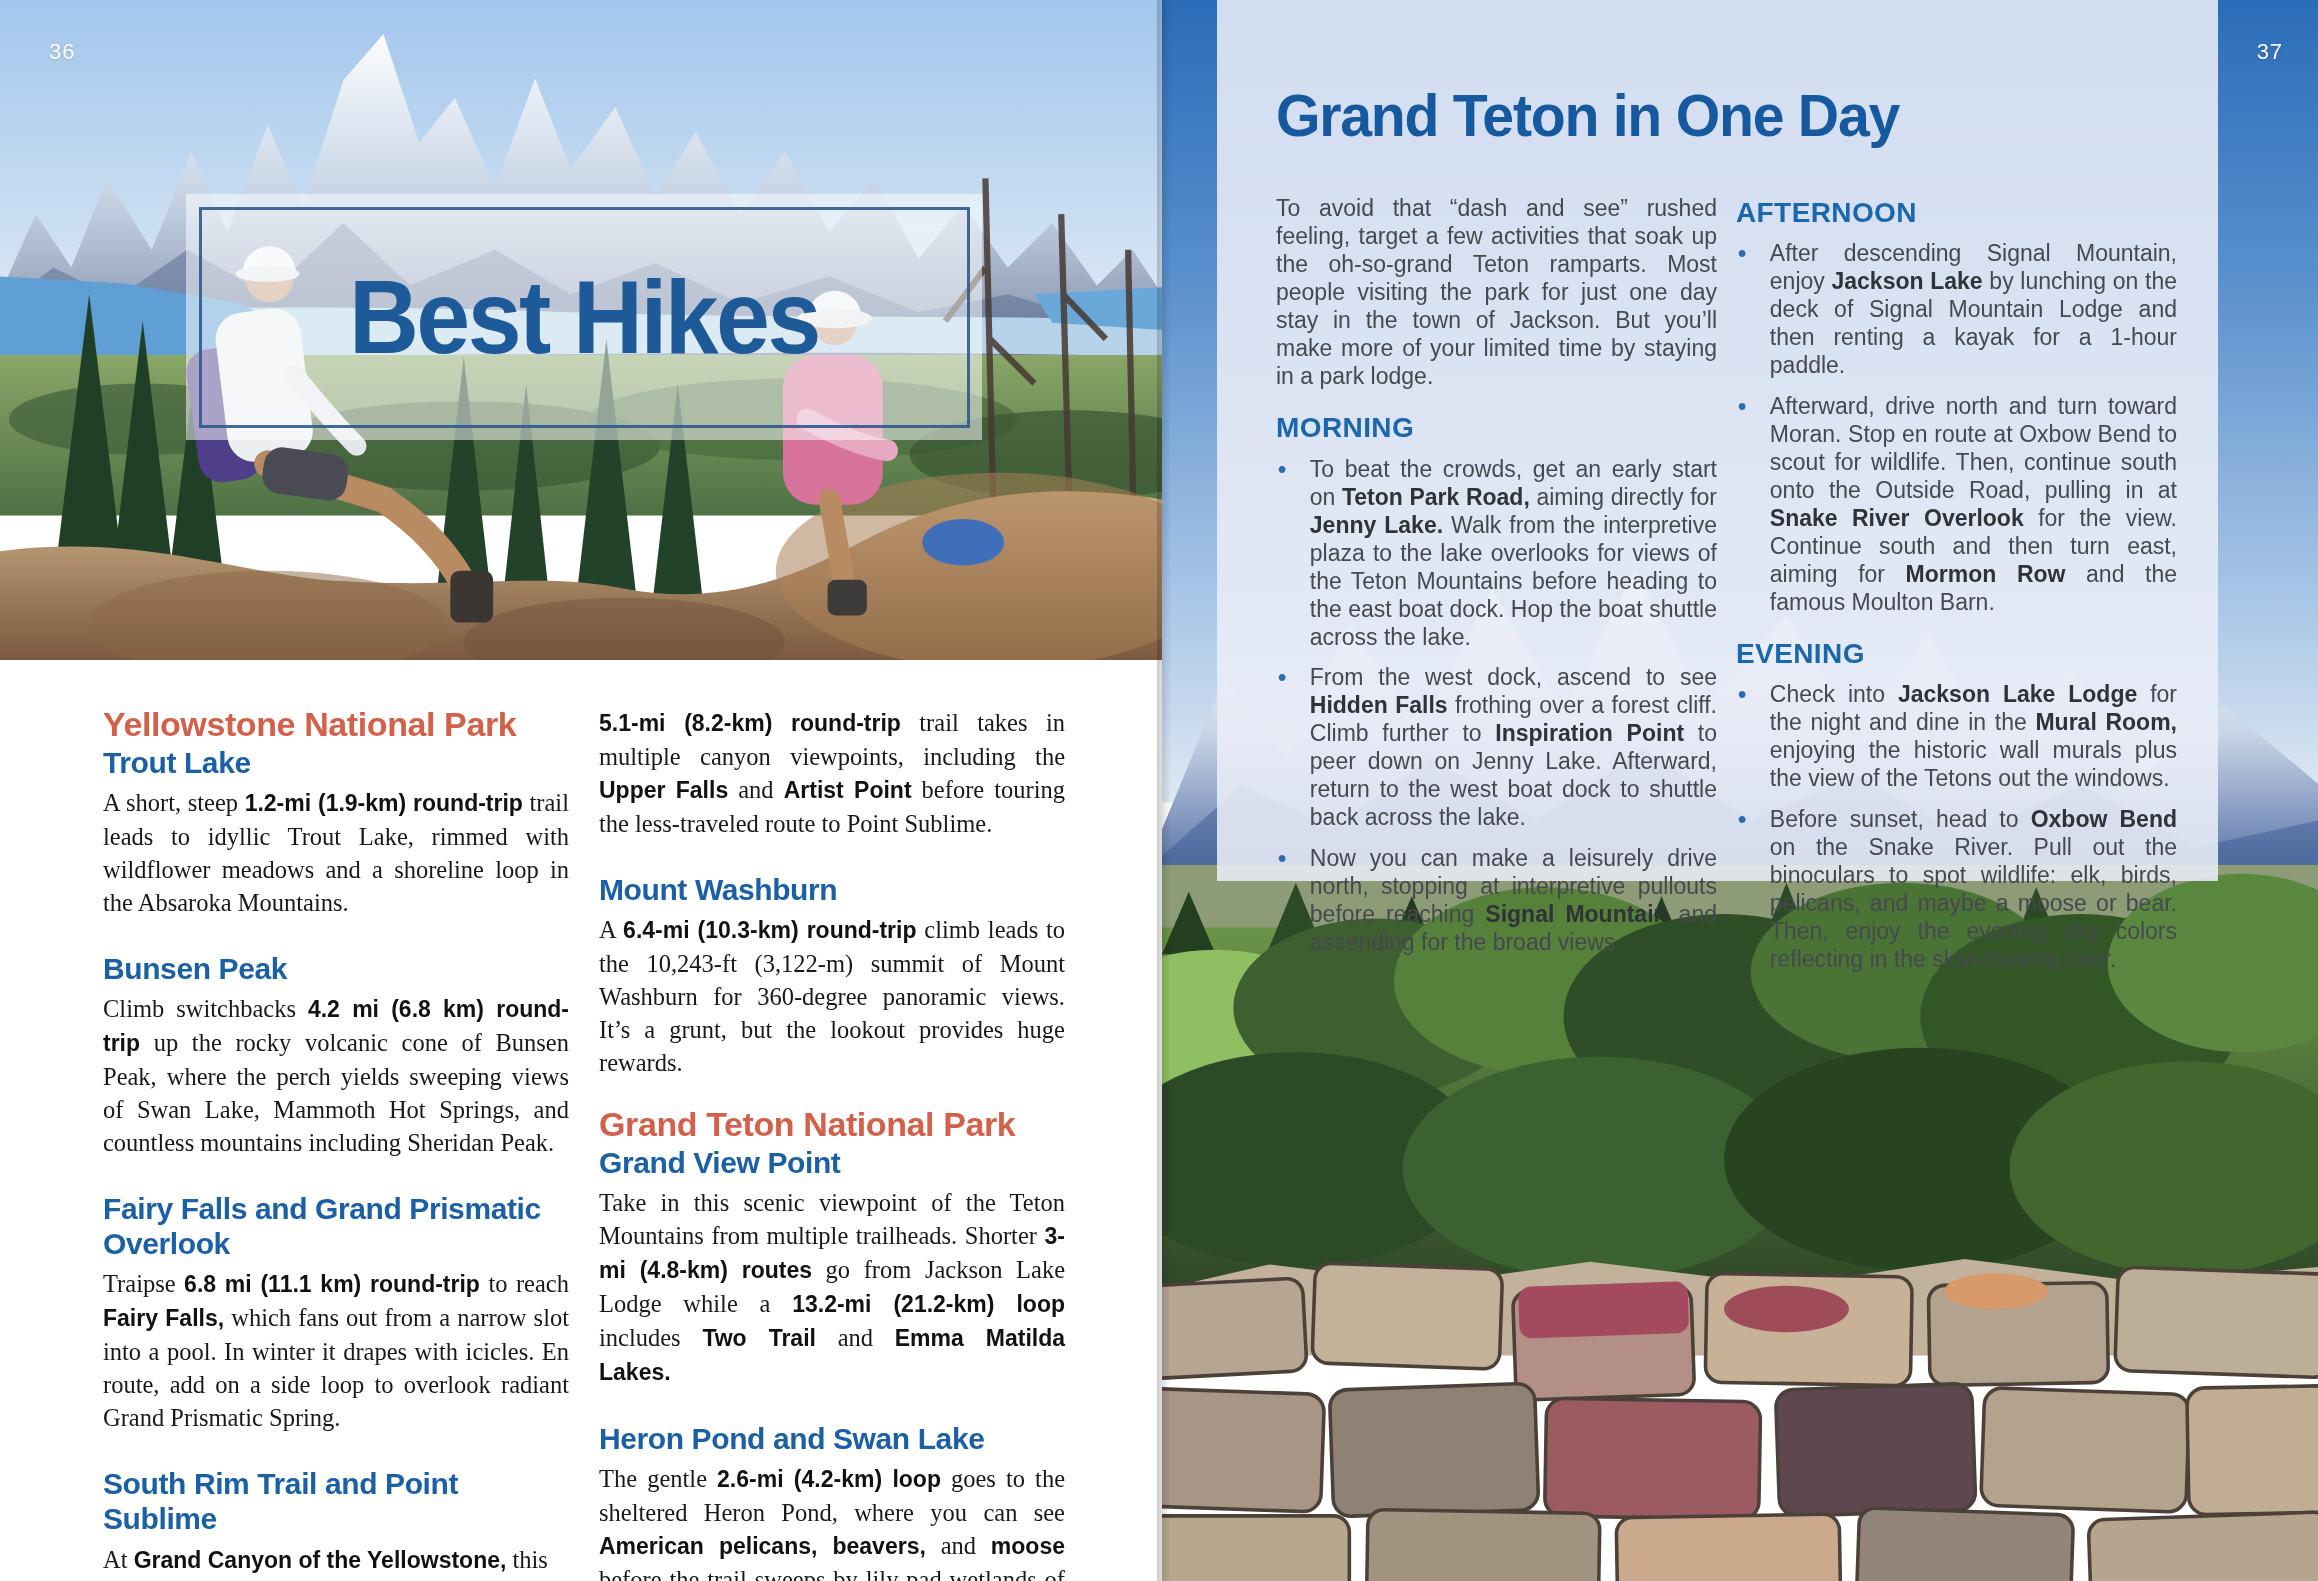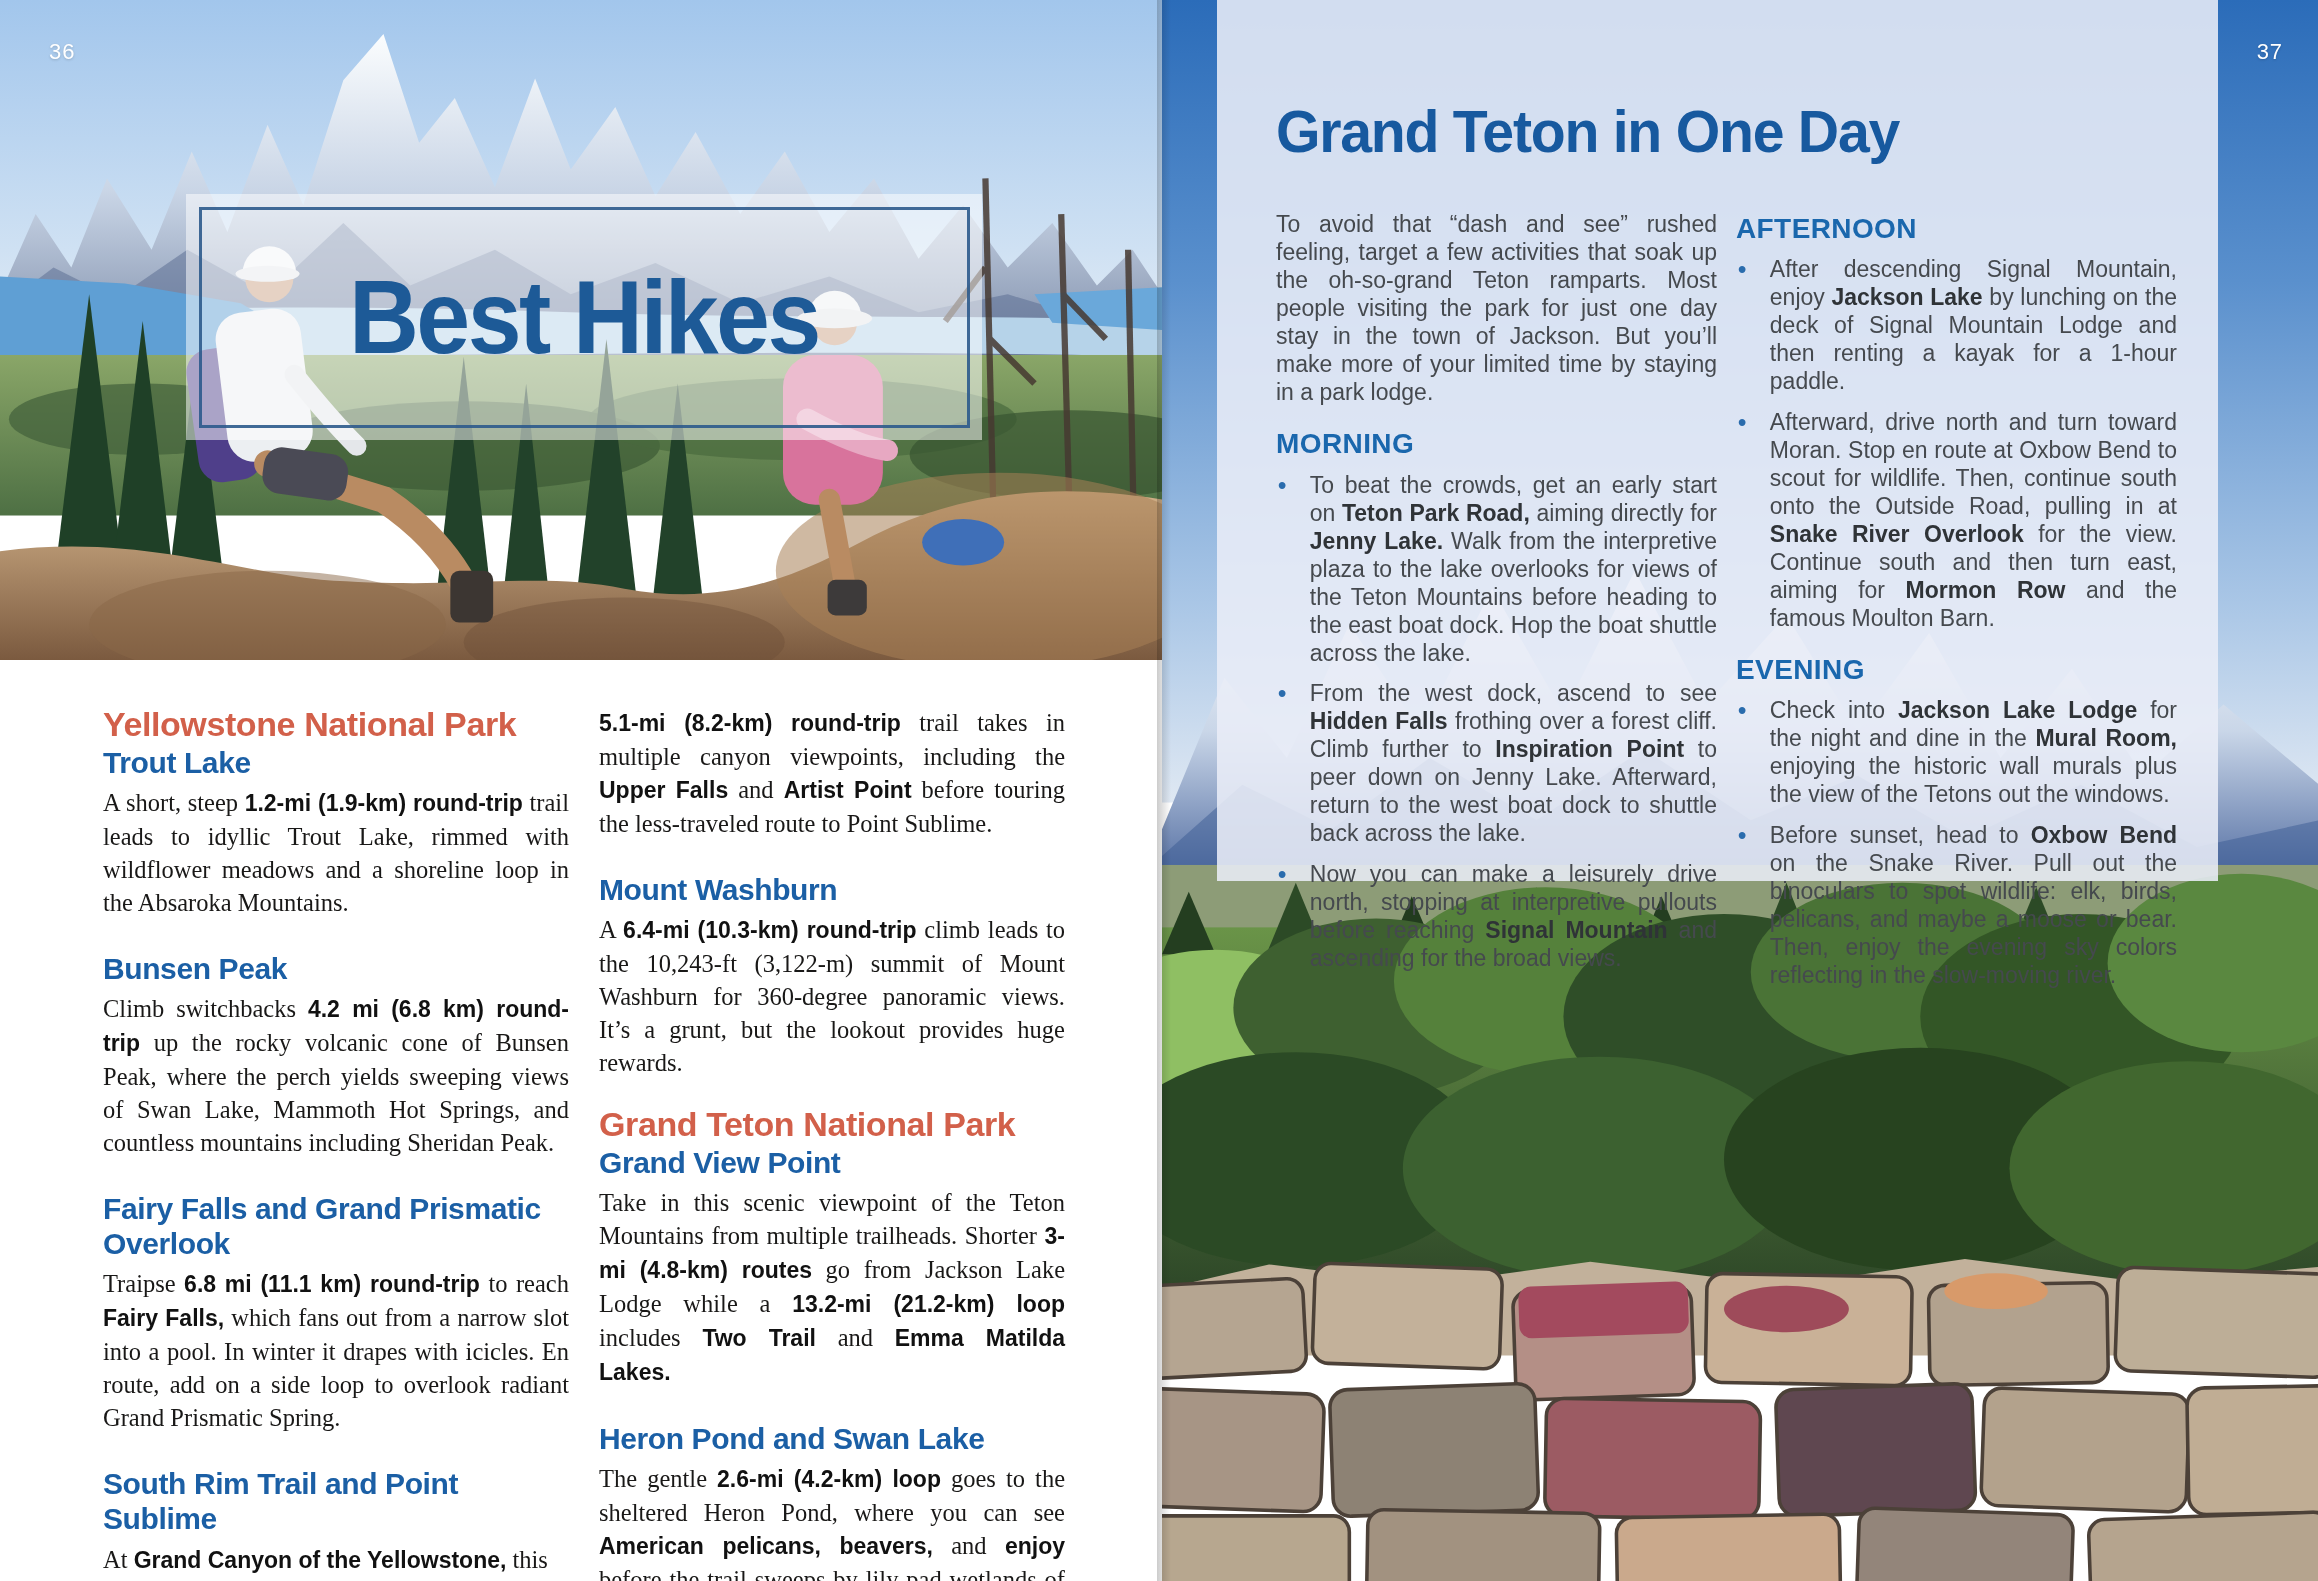"Grand Teton in One Day" .panel { padding: 48px 34px 0 59px -> 32px 34px 0 59px }
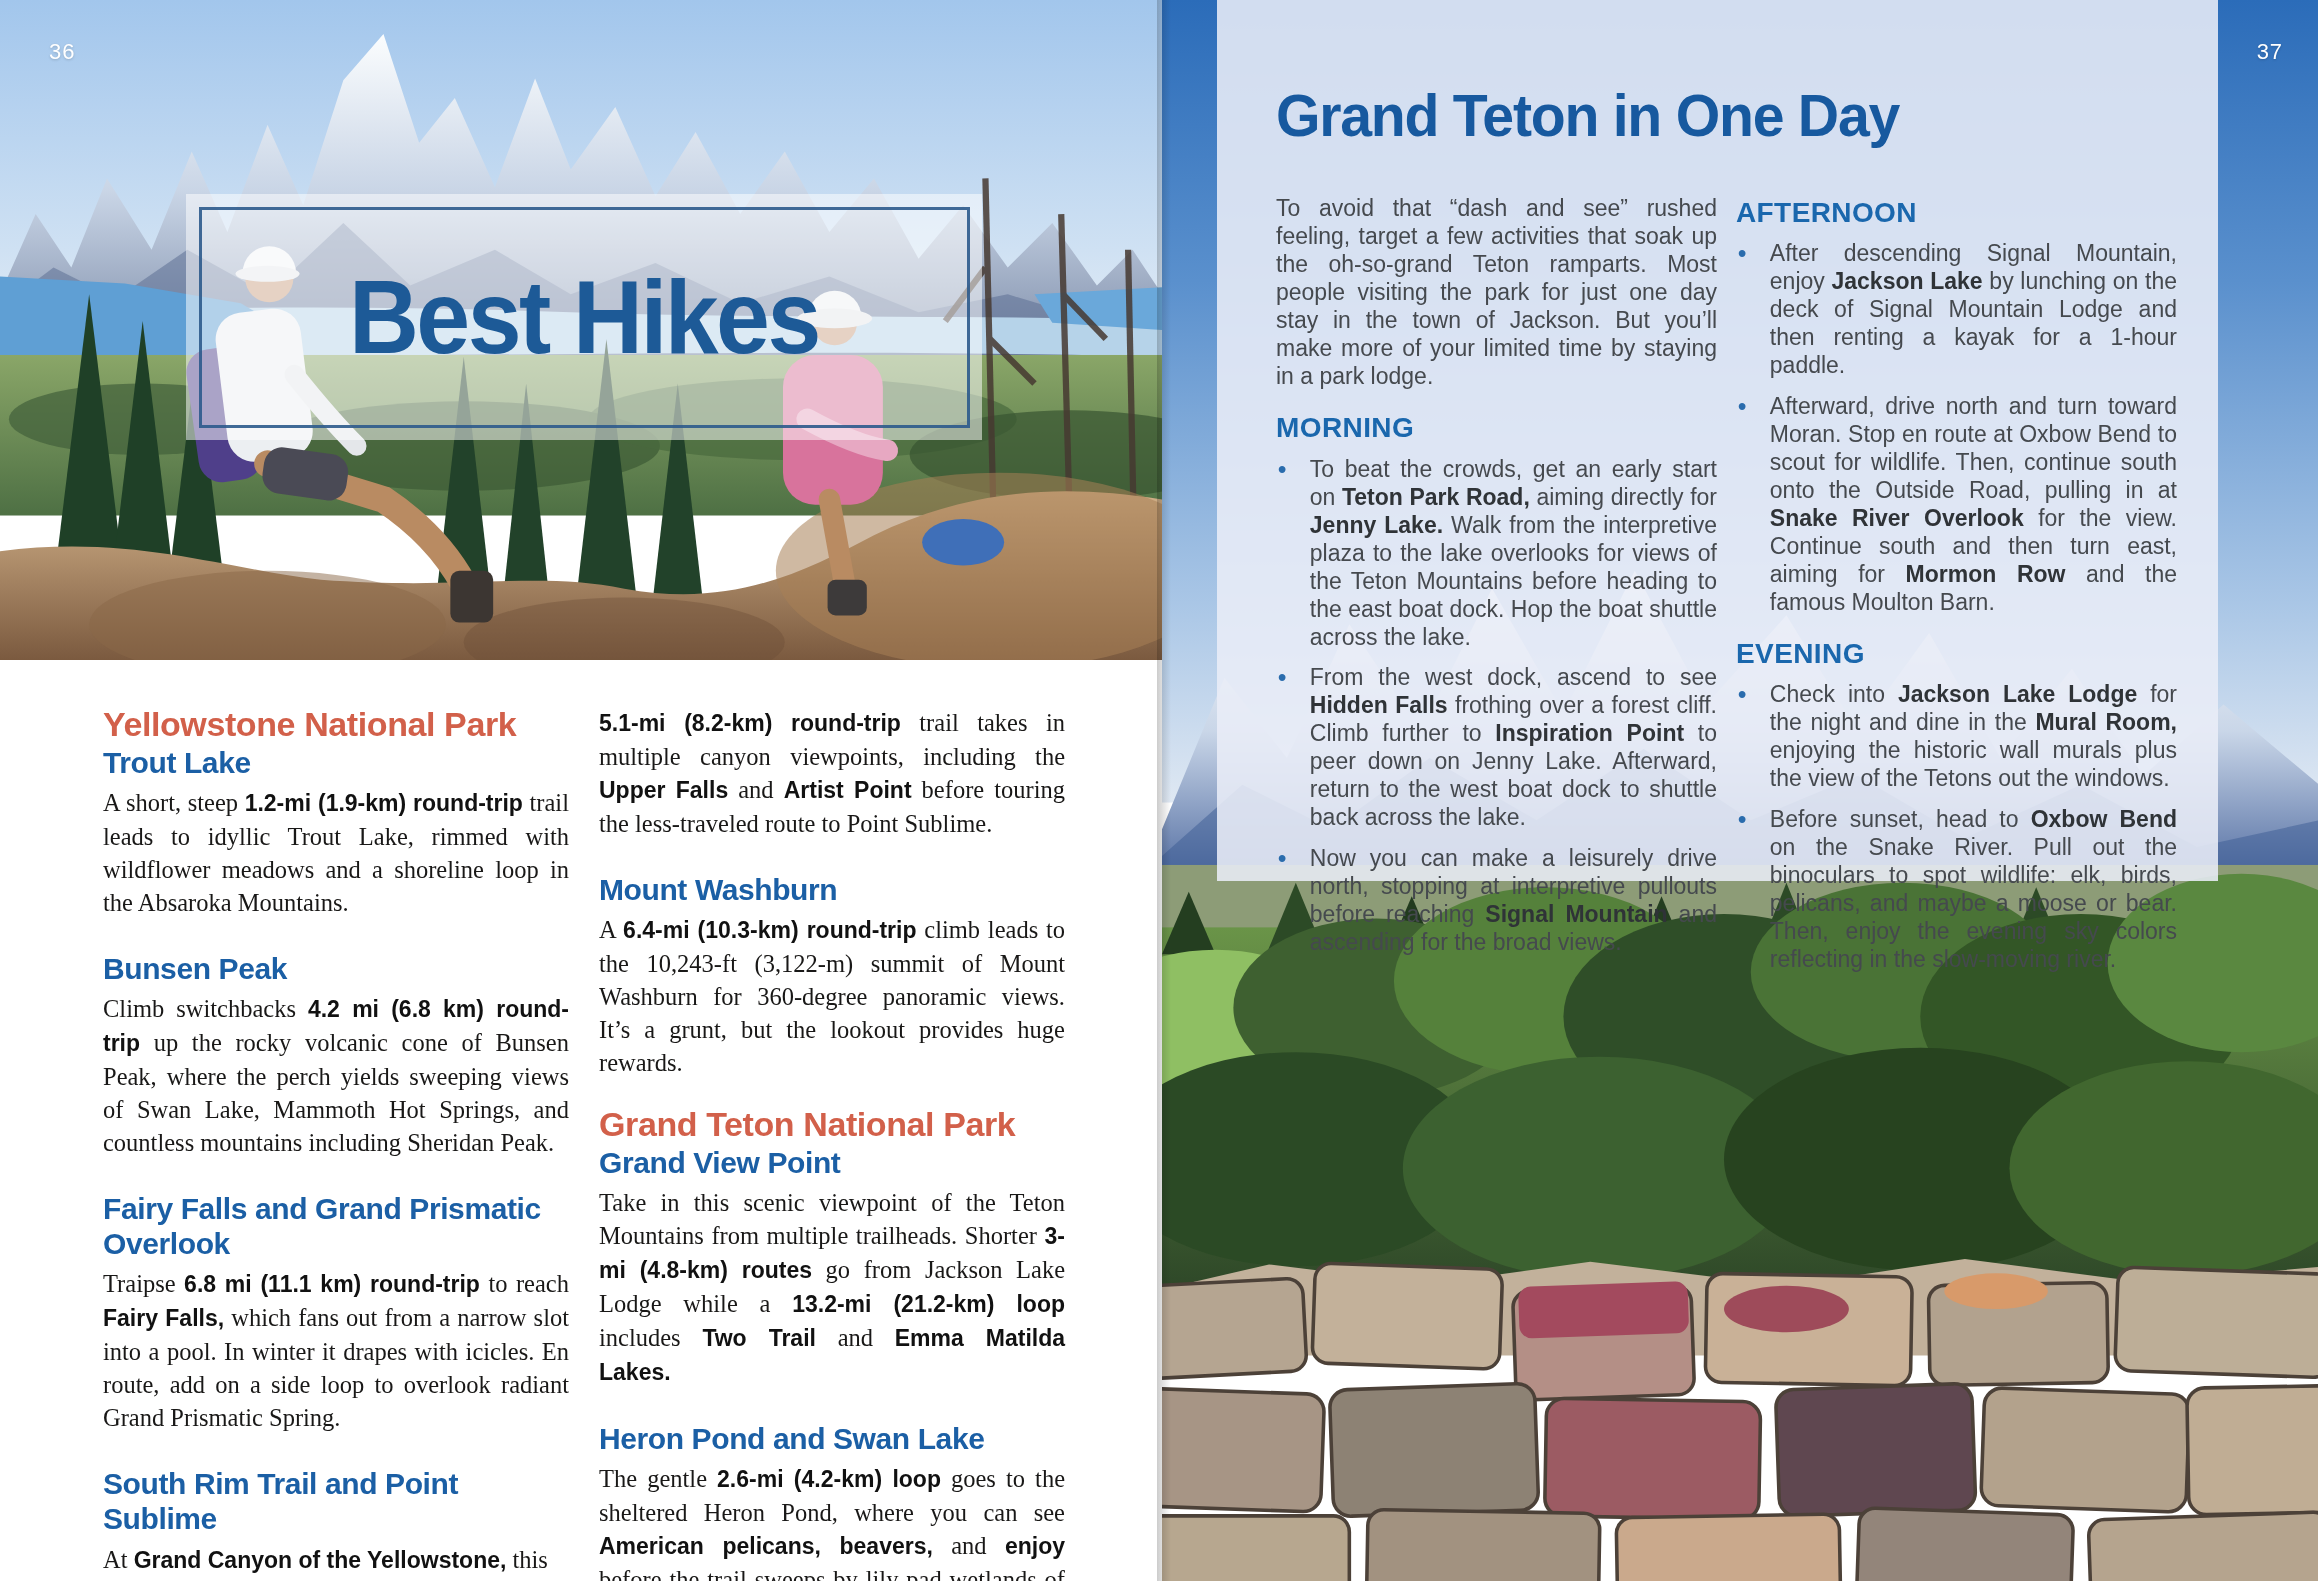"enjoy" b { text: enjoy -> moose }
